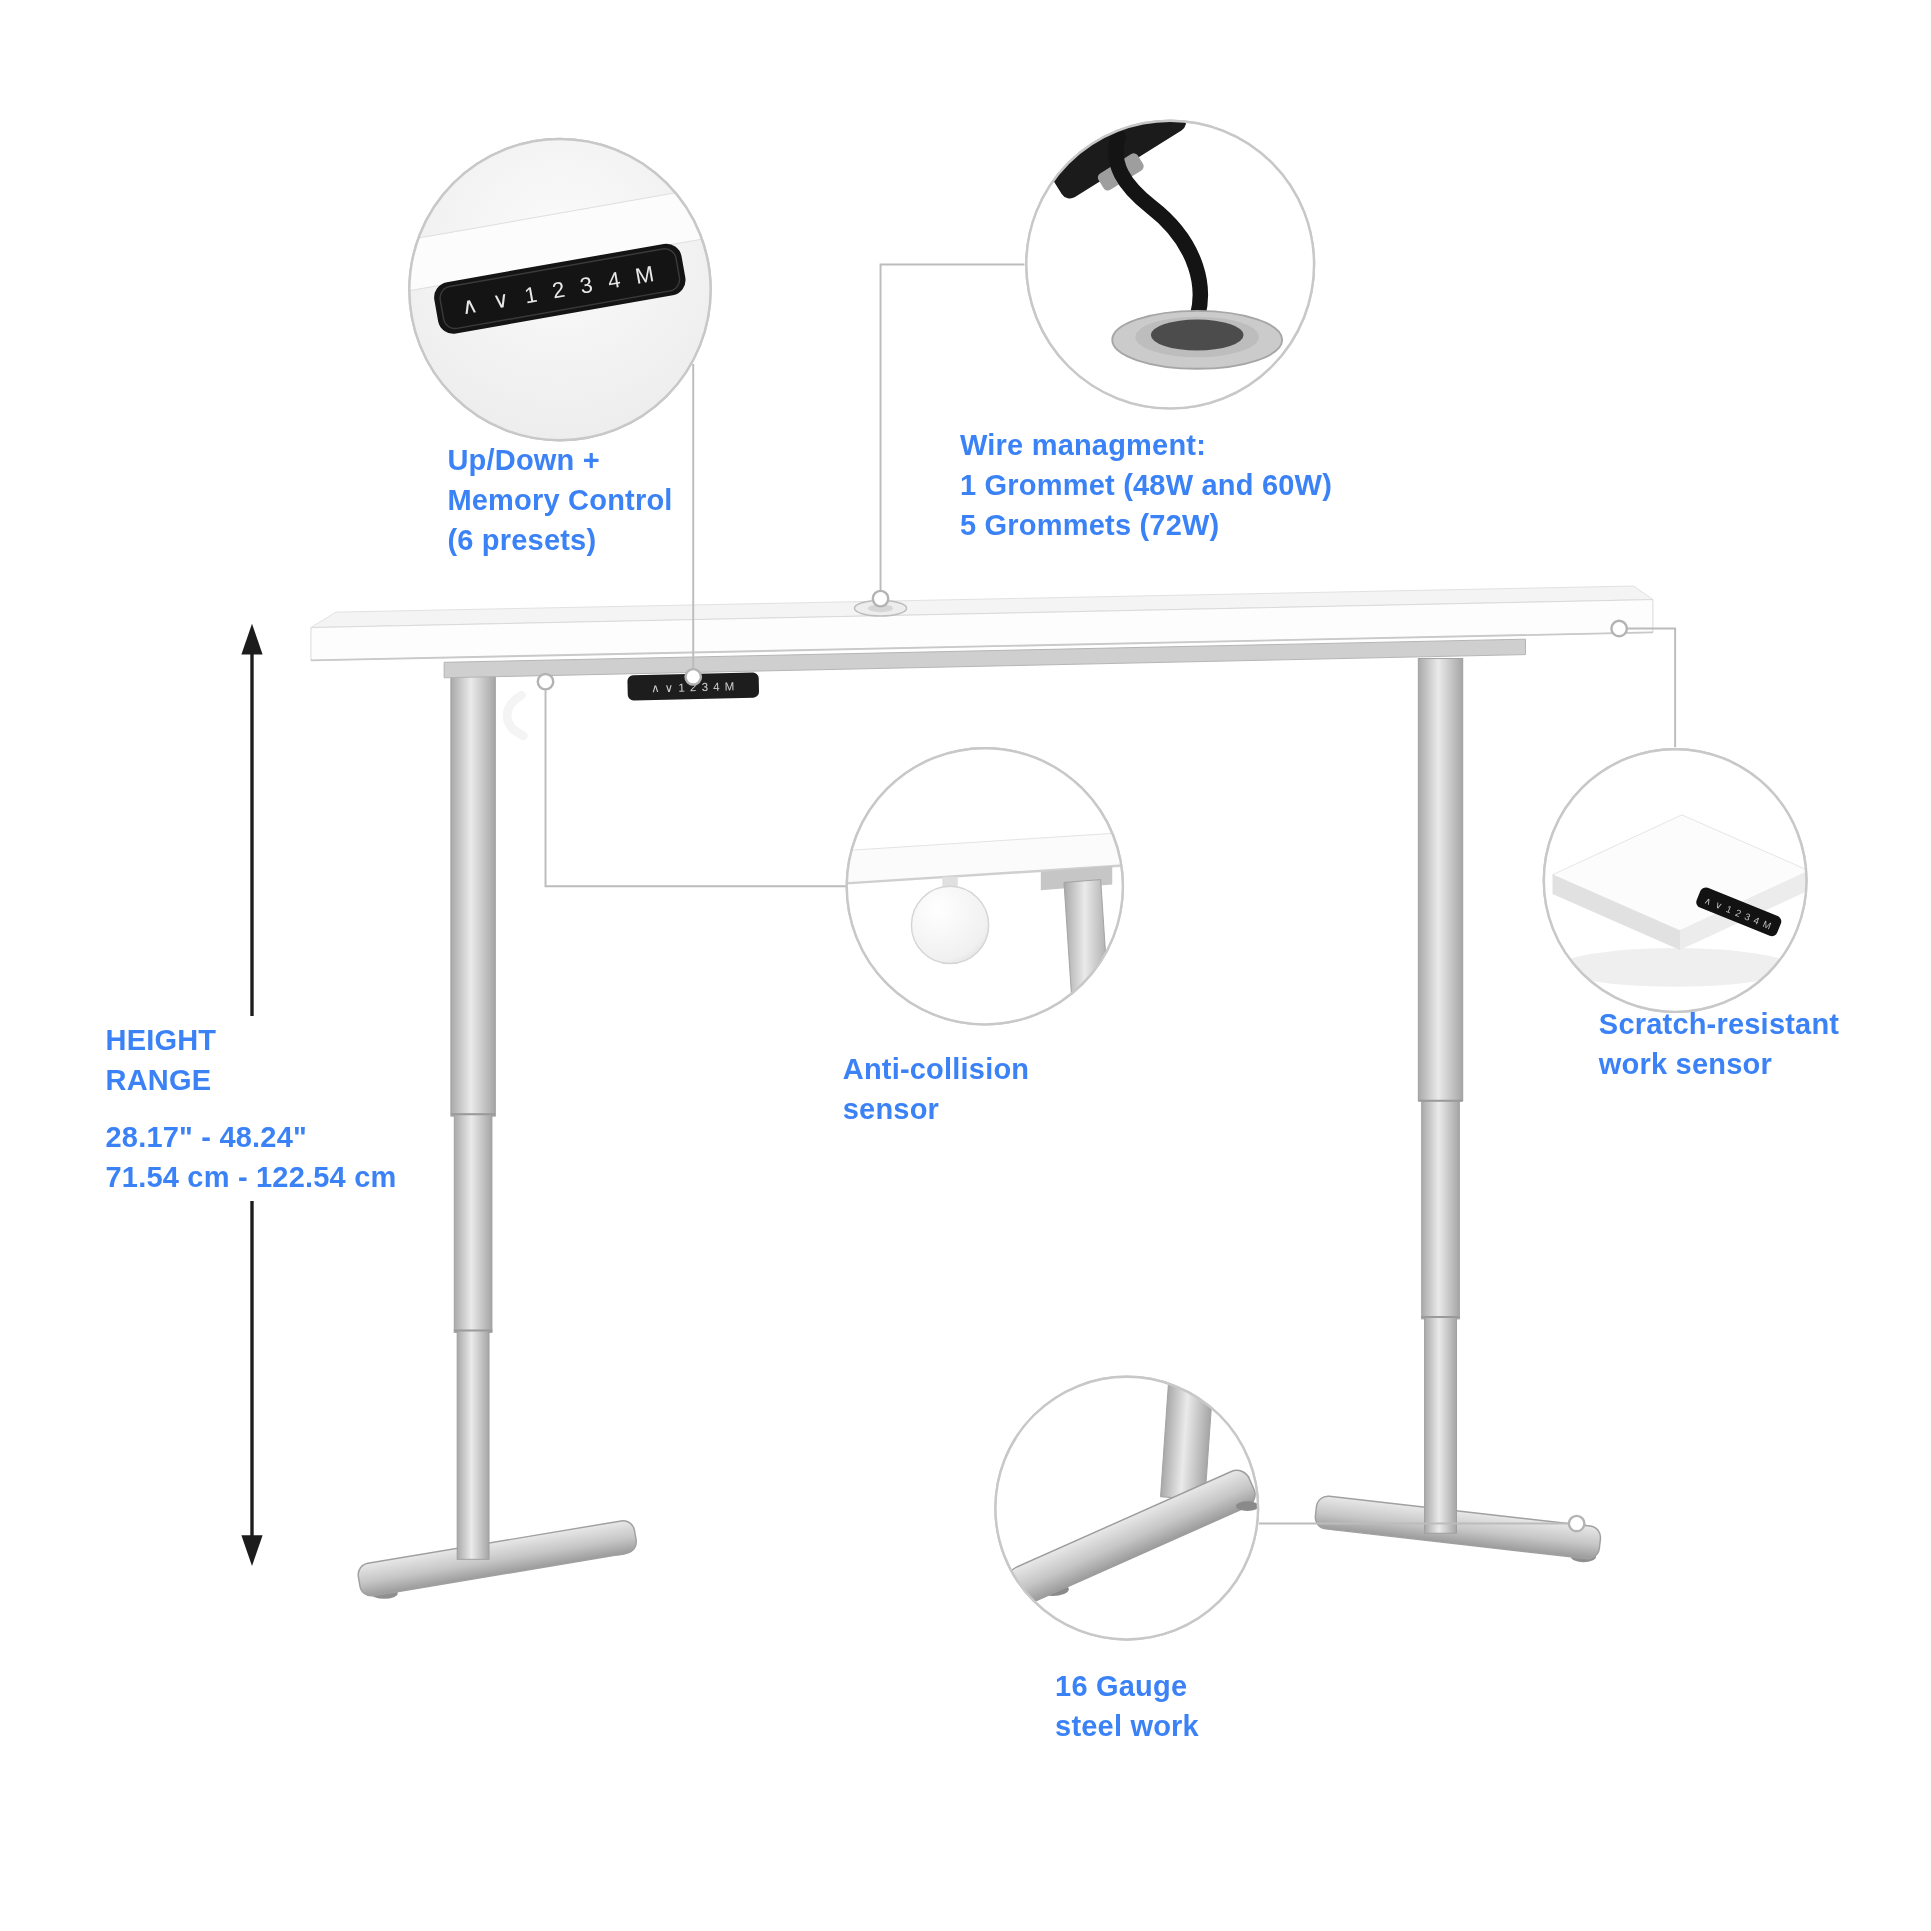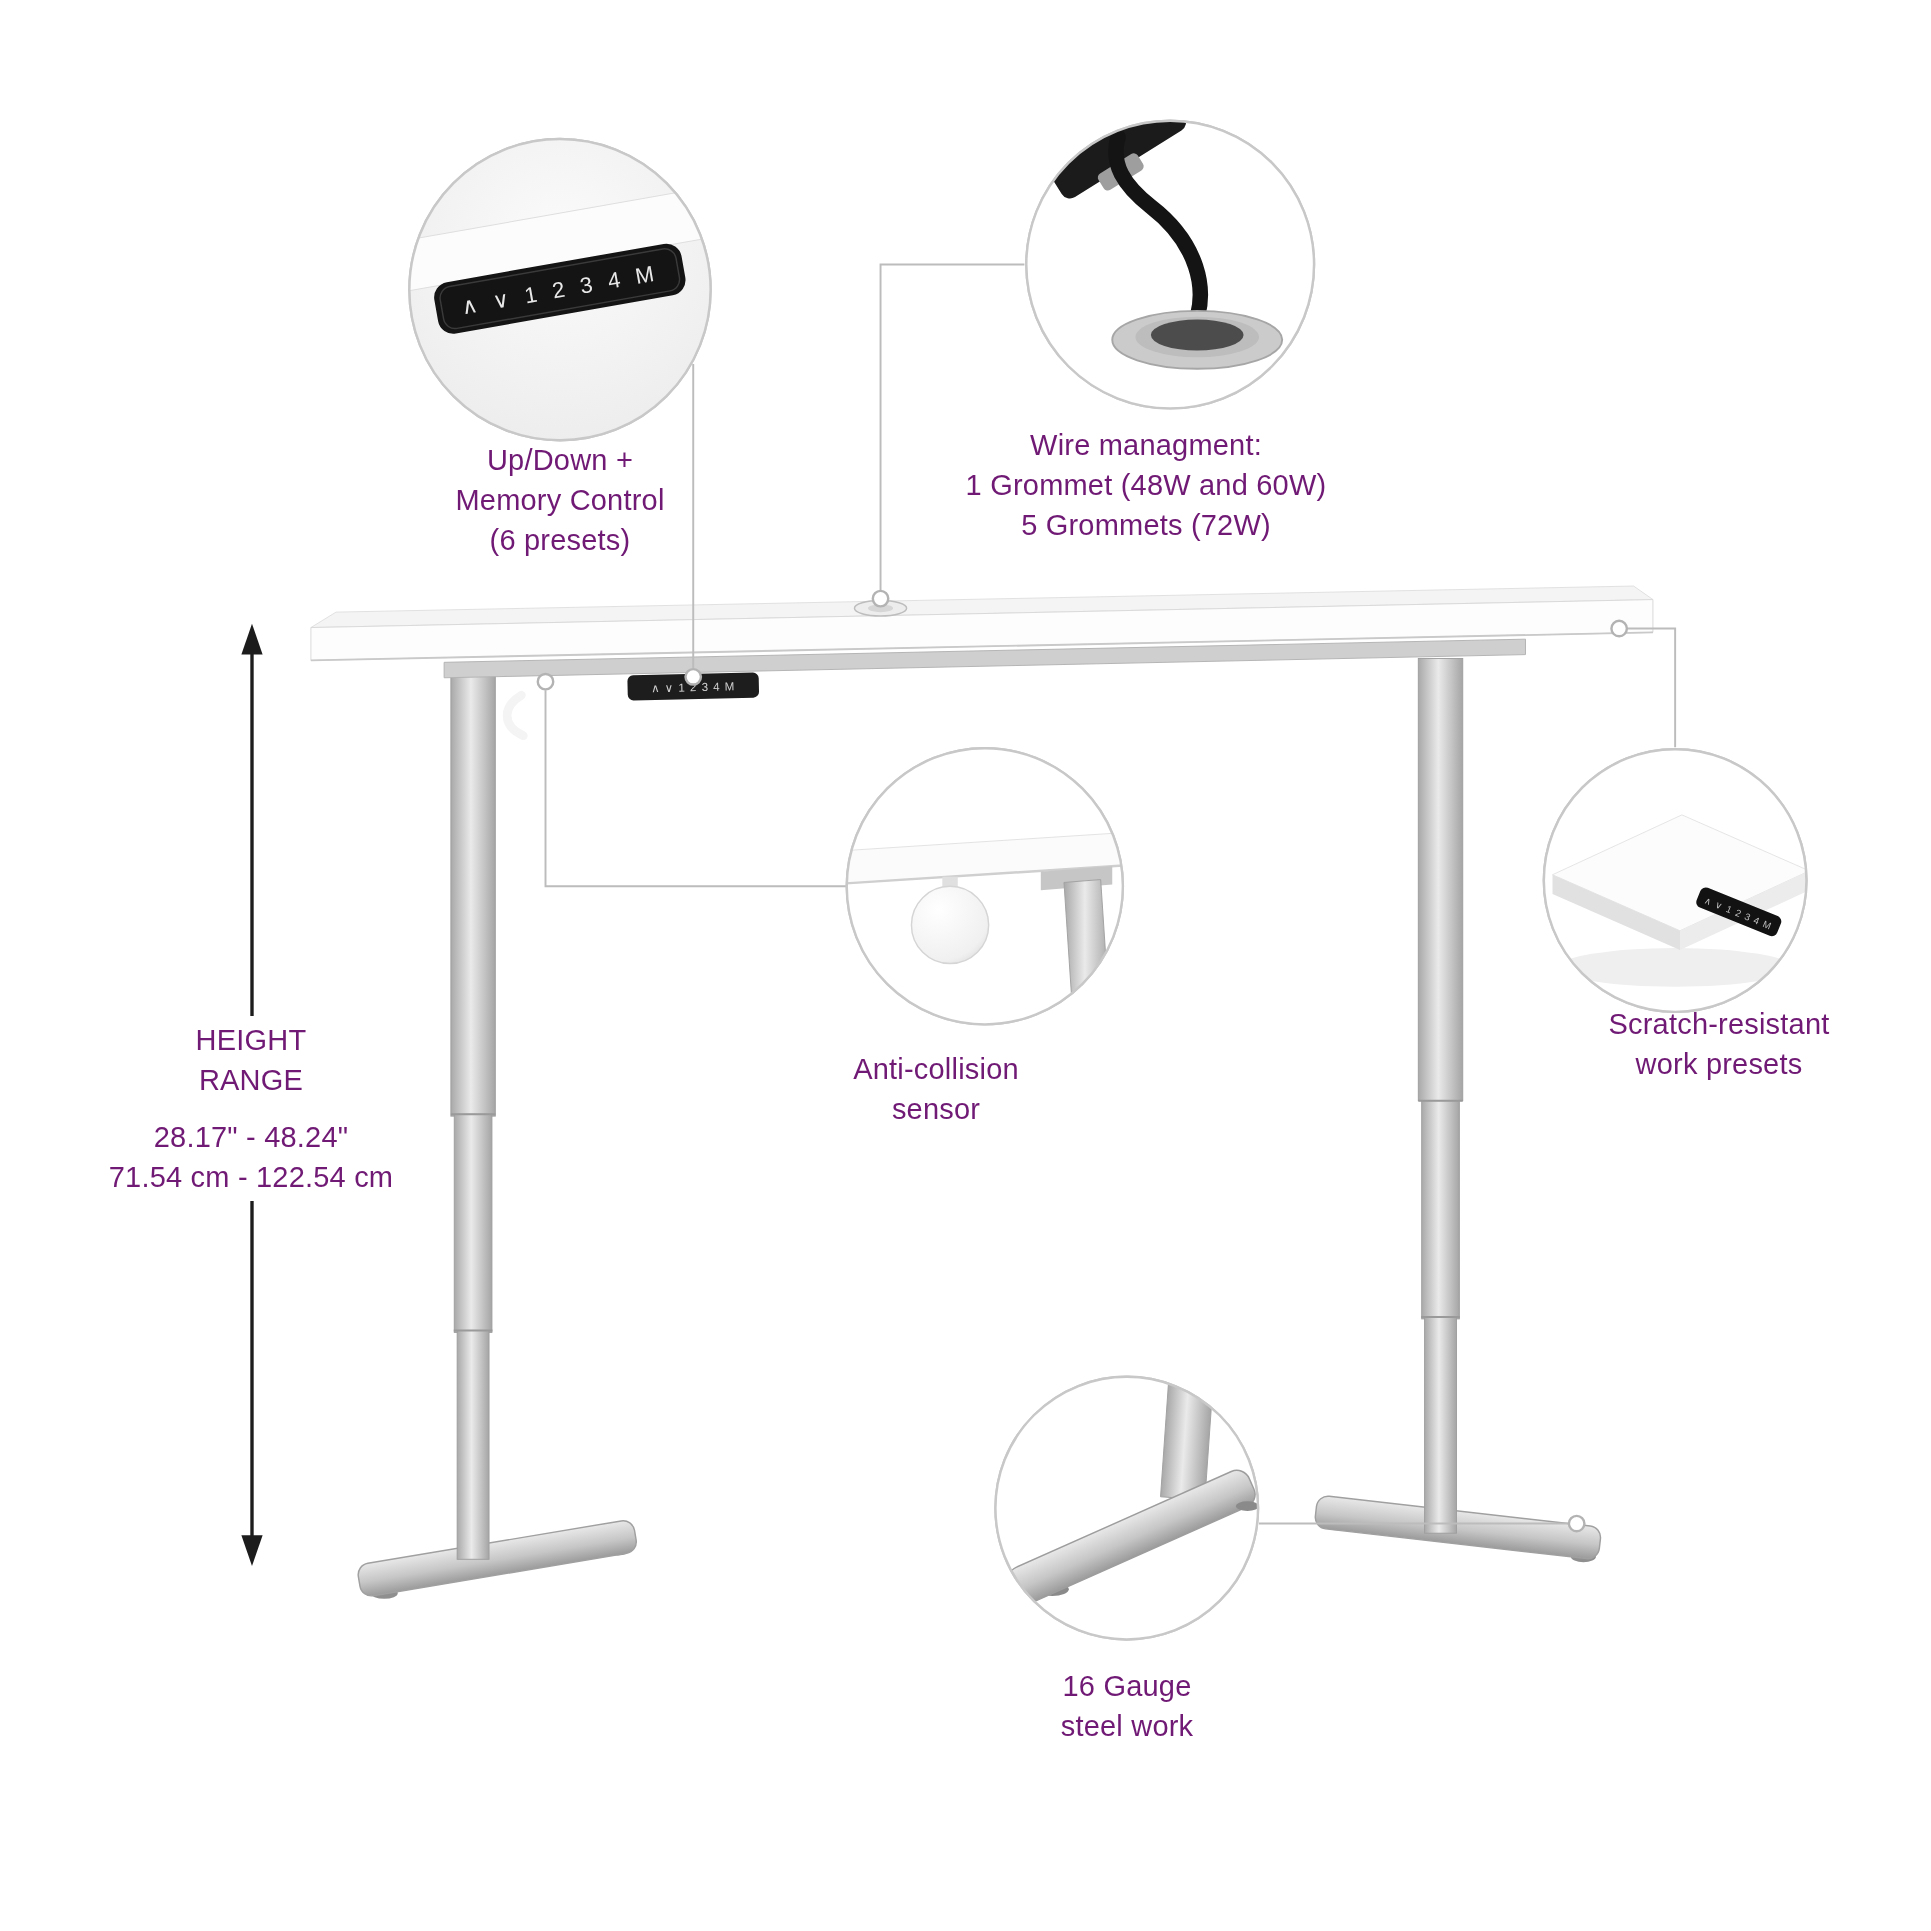"Up/Down +" .label { color: #701a75 -> #3b82f6; font-weight: none -> bold; text-align: center -> none }
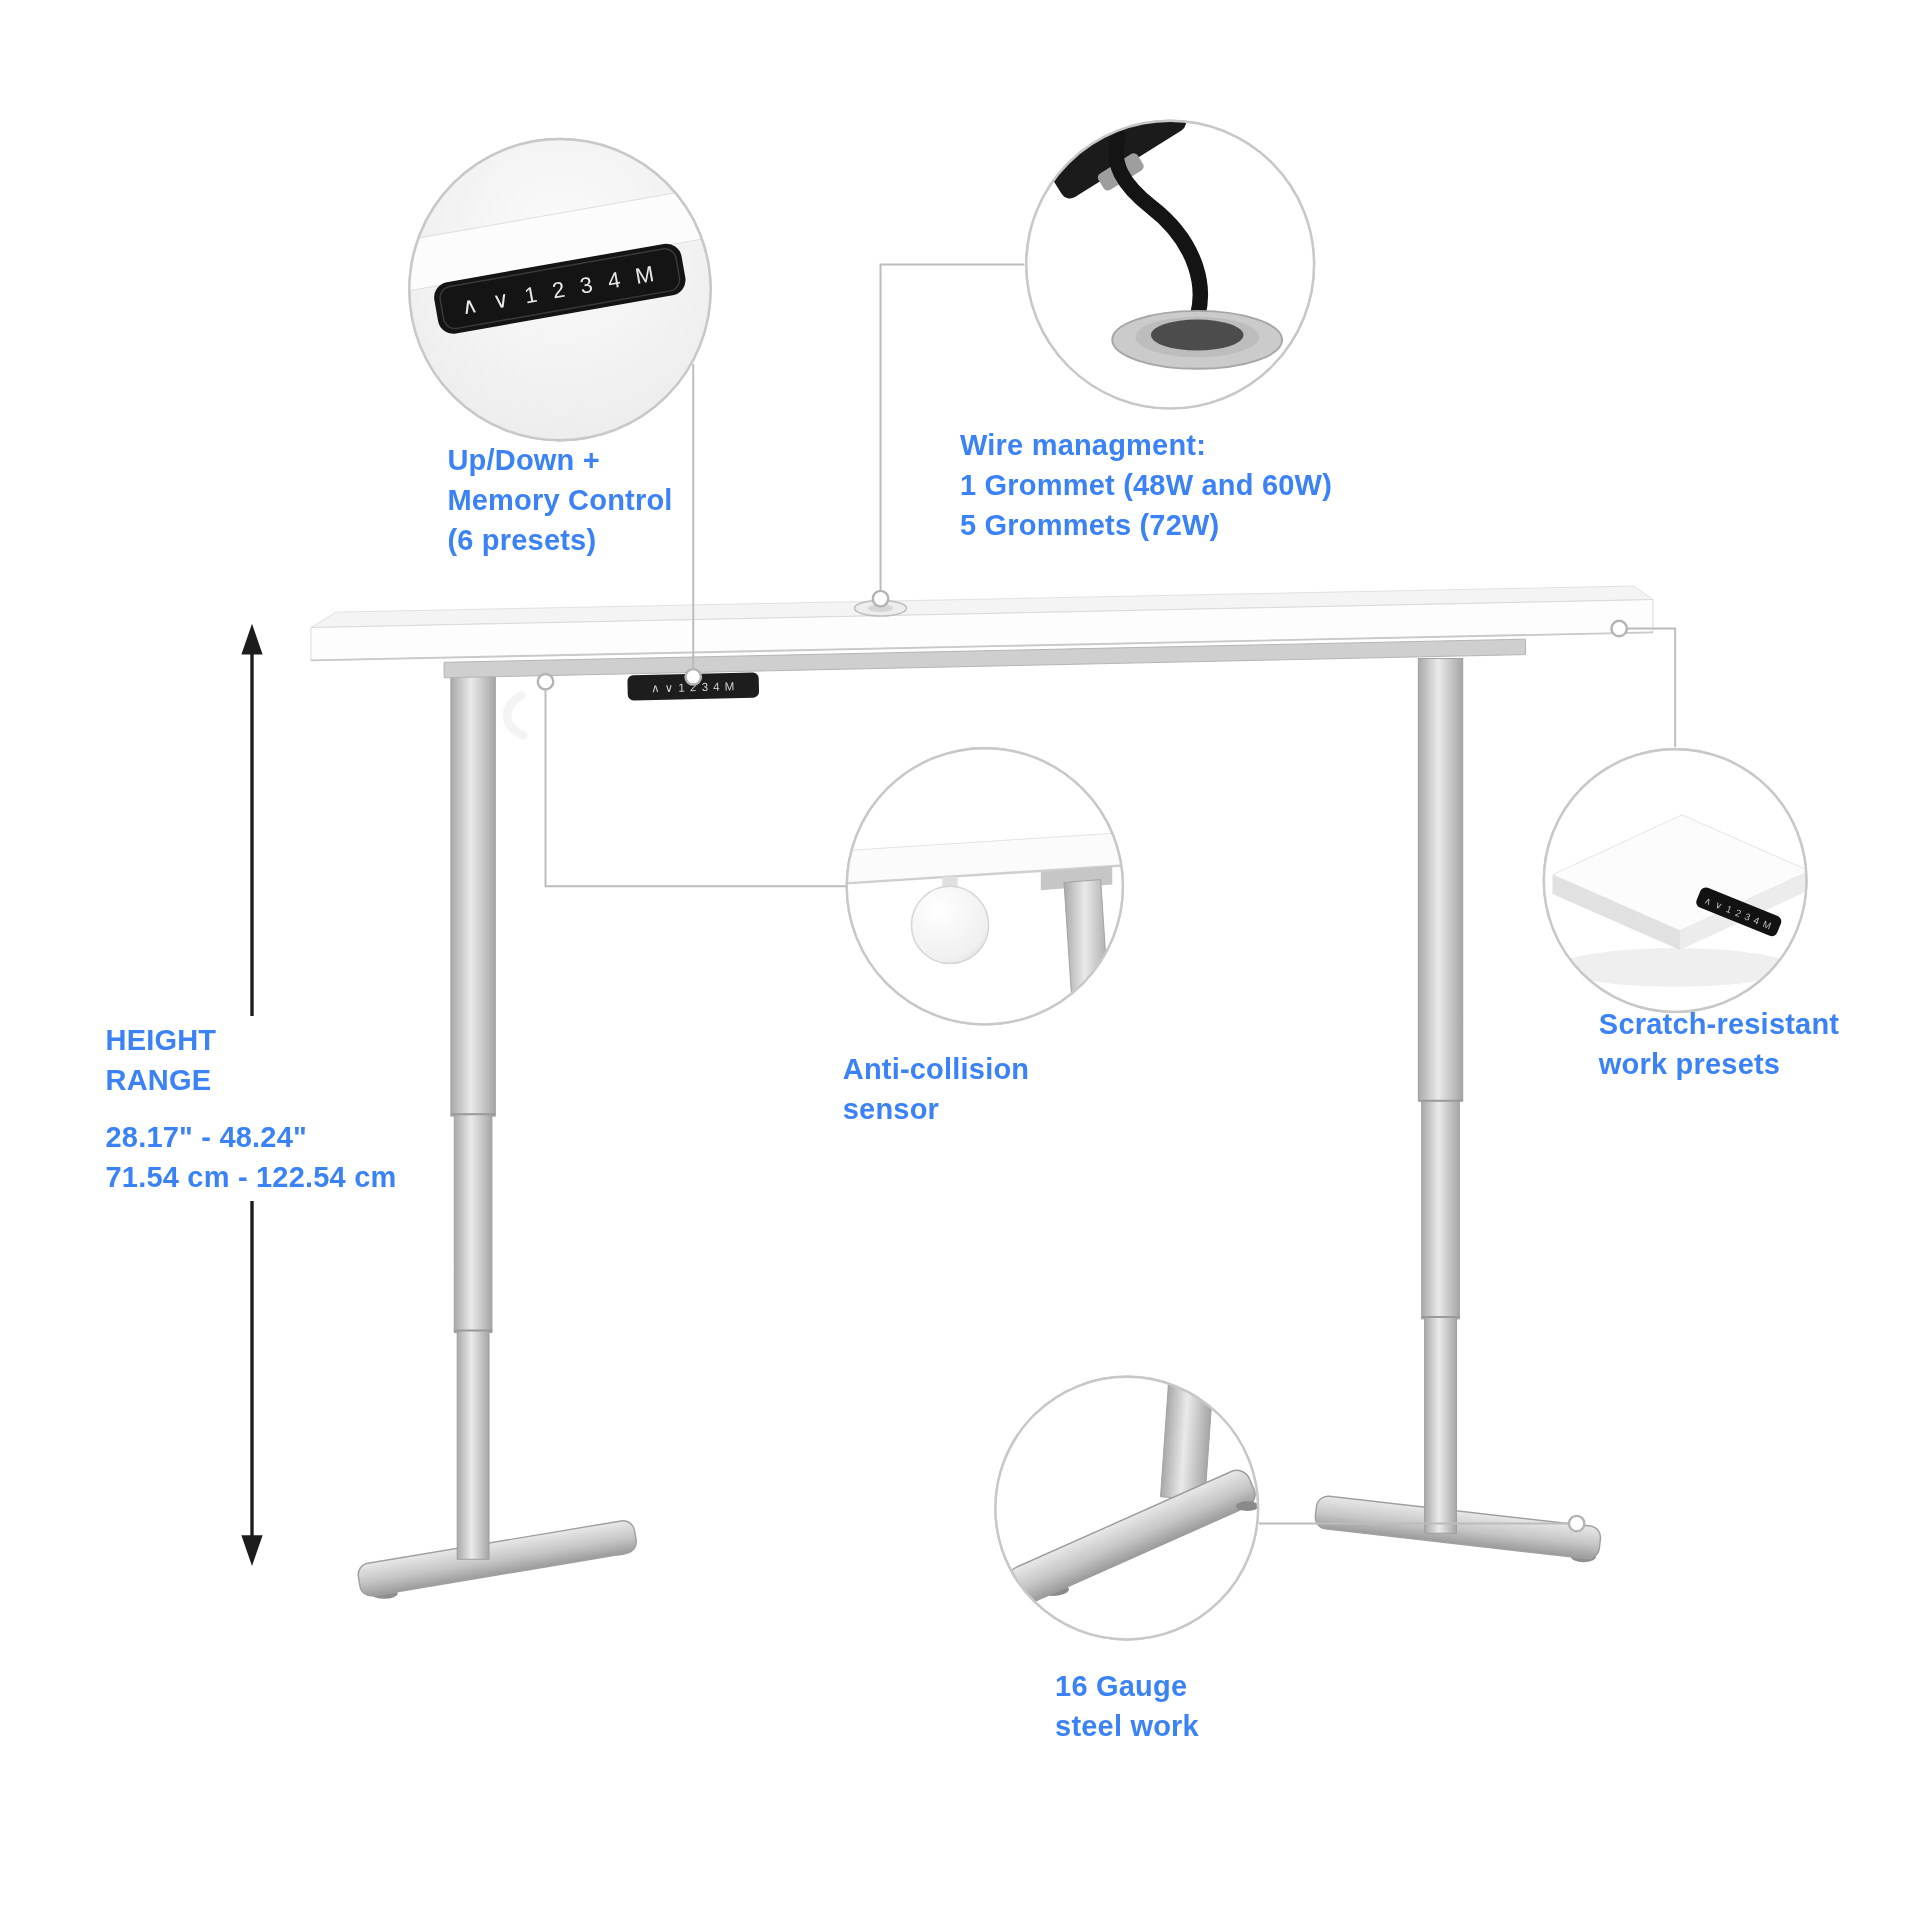"work presets" div { text: presets -> sensor }
